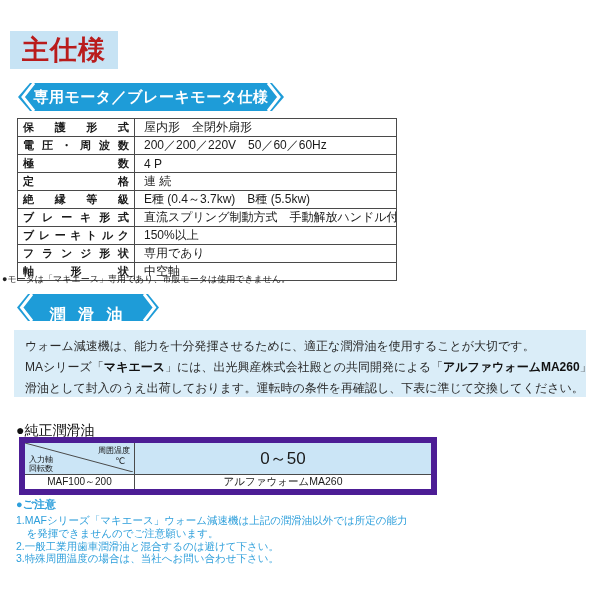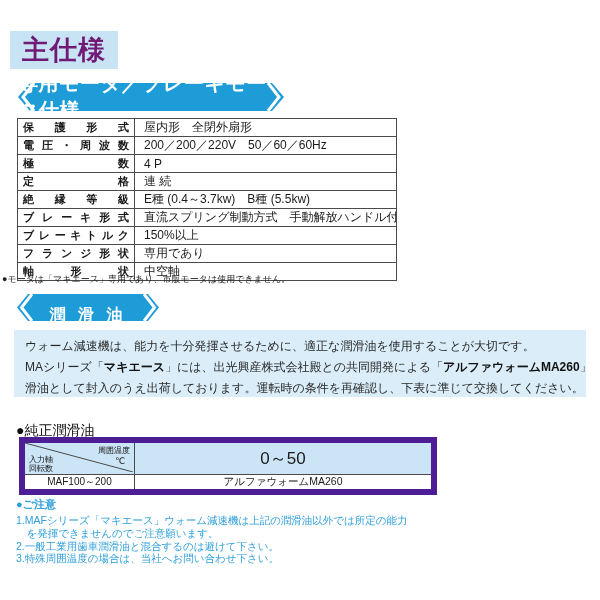"主仕様" .title-box span { color: #701a75 -> #b91c1c }
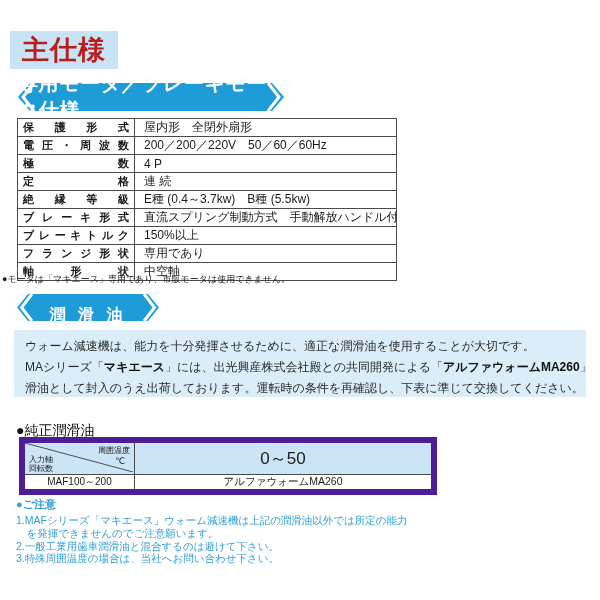"専用モータ／ブレーキモータ仕様" .banner1 .banner-text { font-size: 20px -> 15px }
